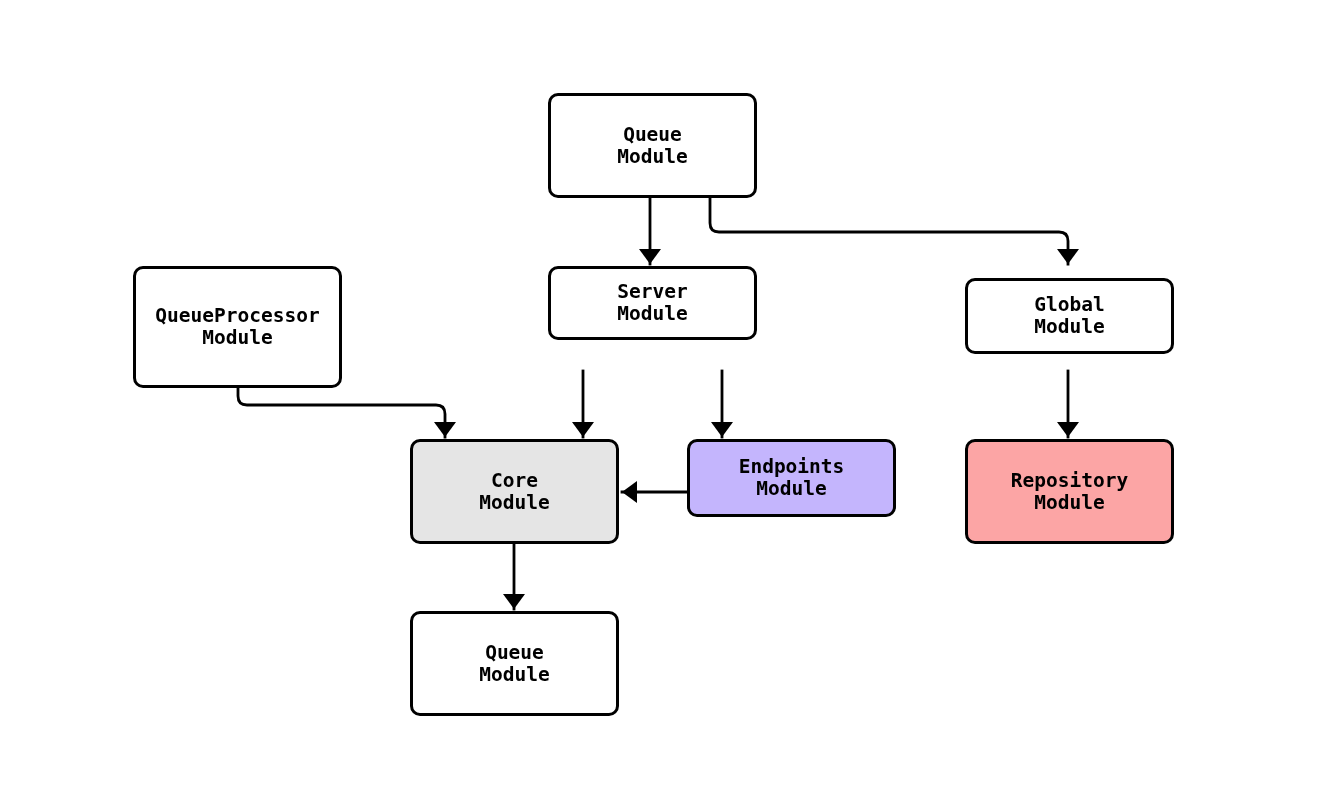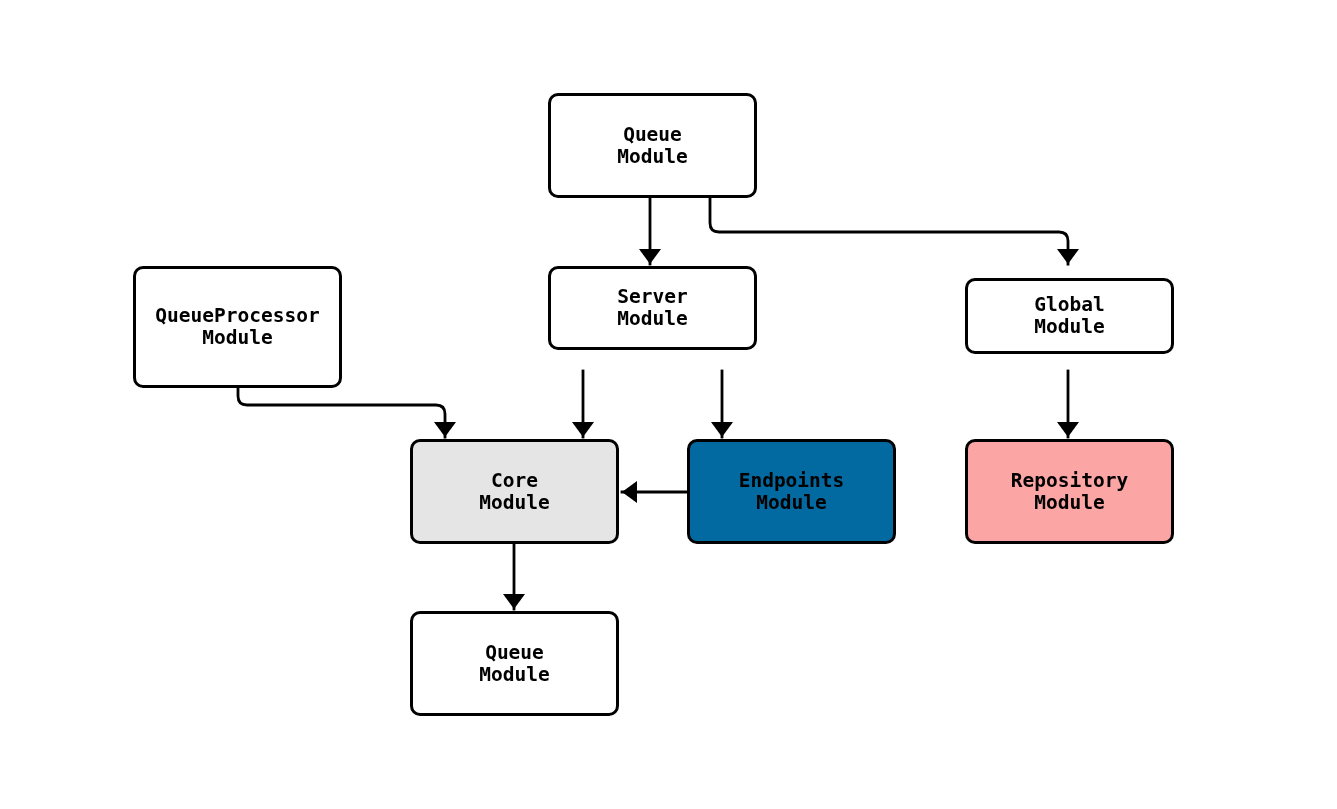"Server" div.node { height: 84px -> 74px }
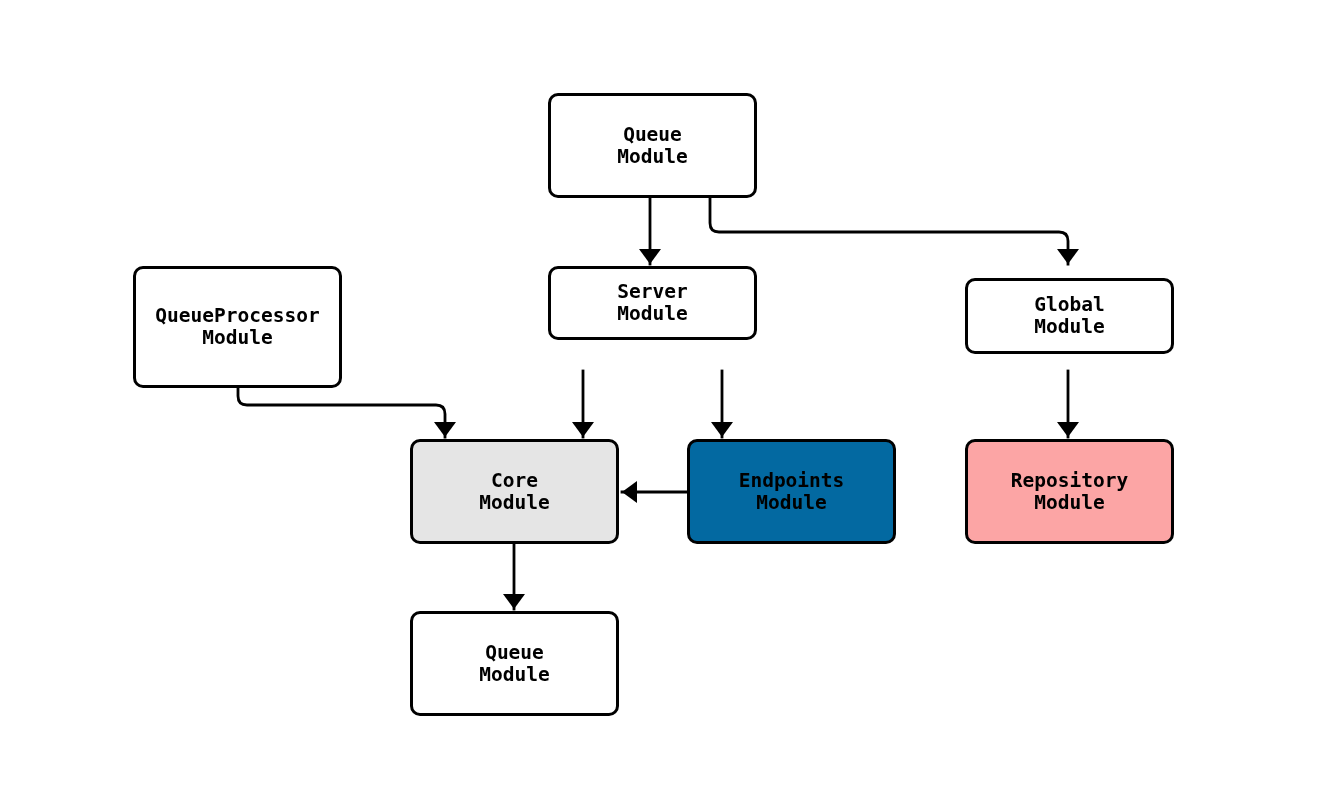"Endpoints" div.node { background: #0369a1 -> #c4b5fd; height: 105px -> 78px }
